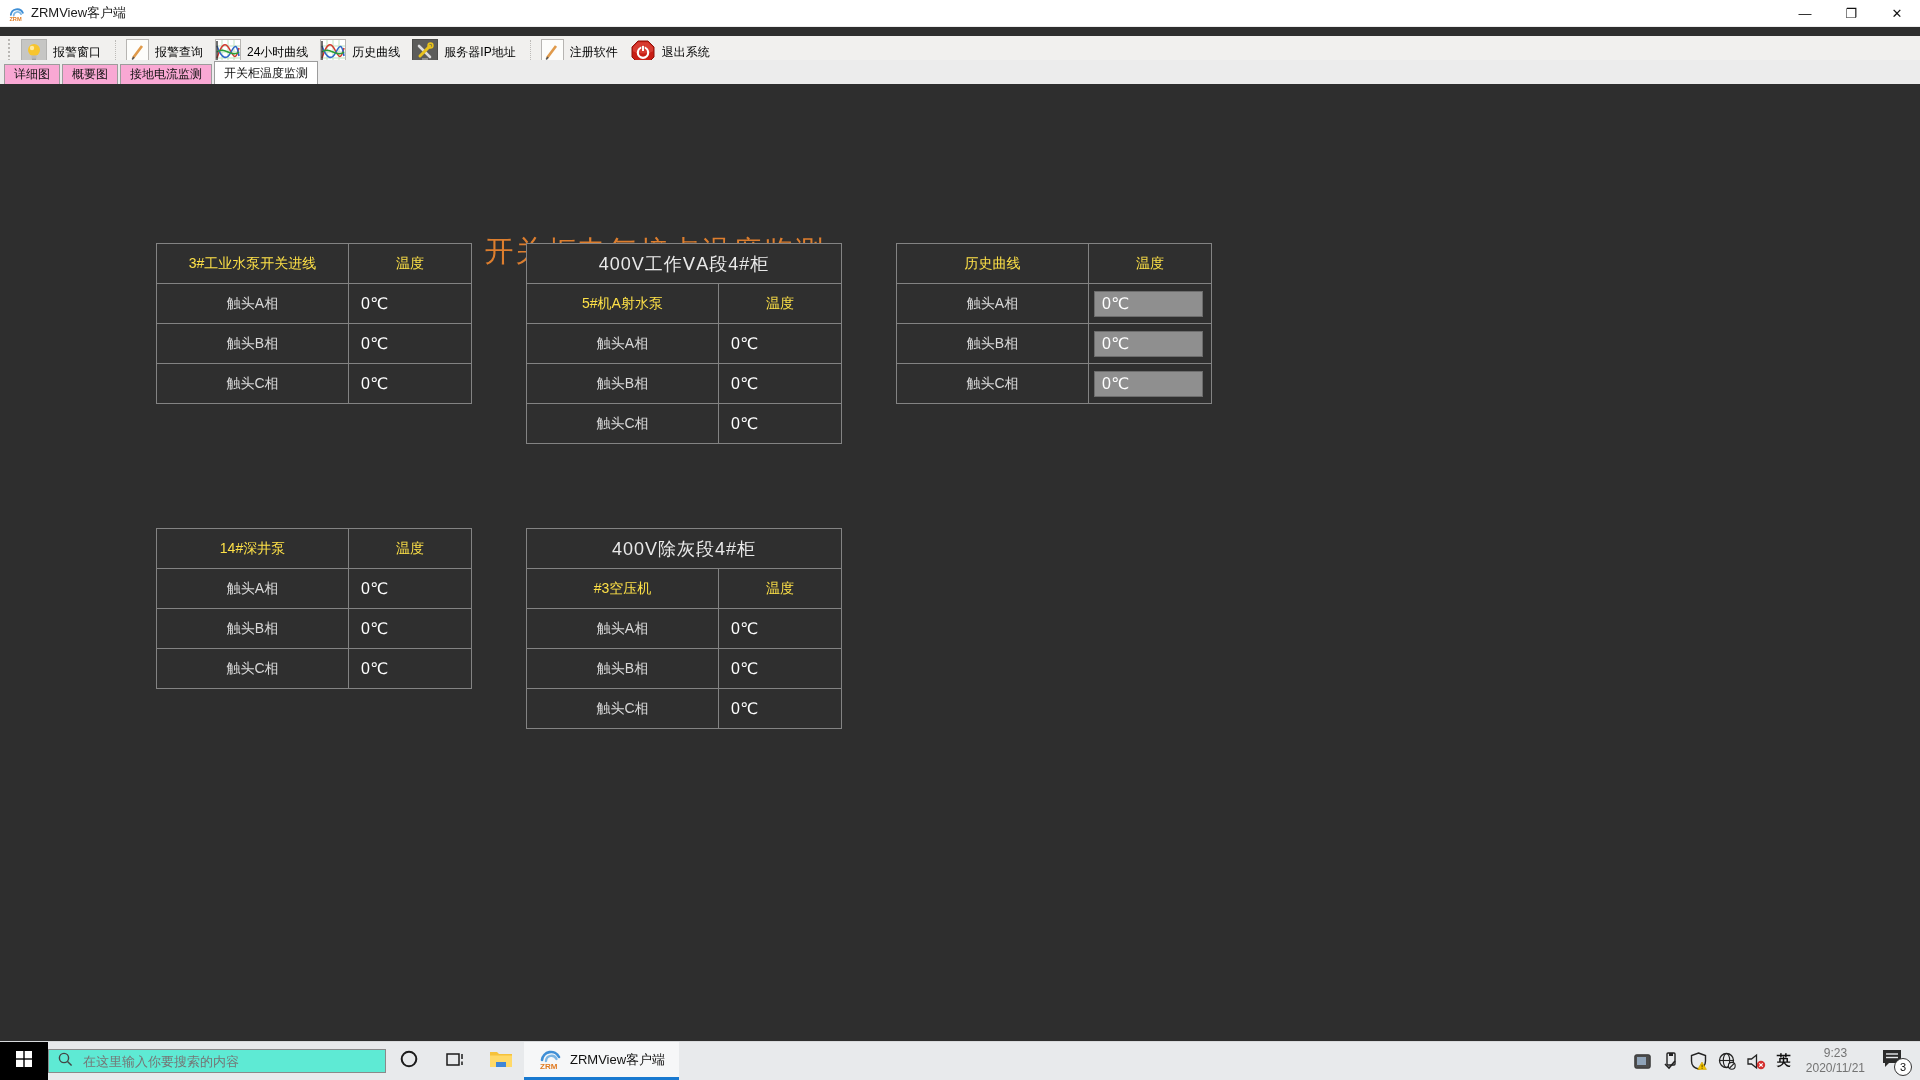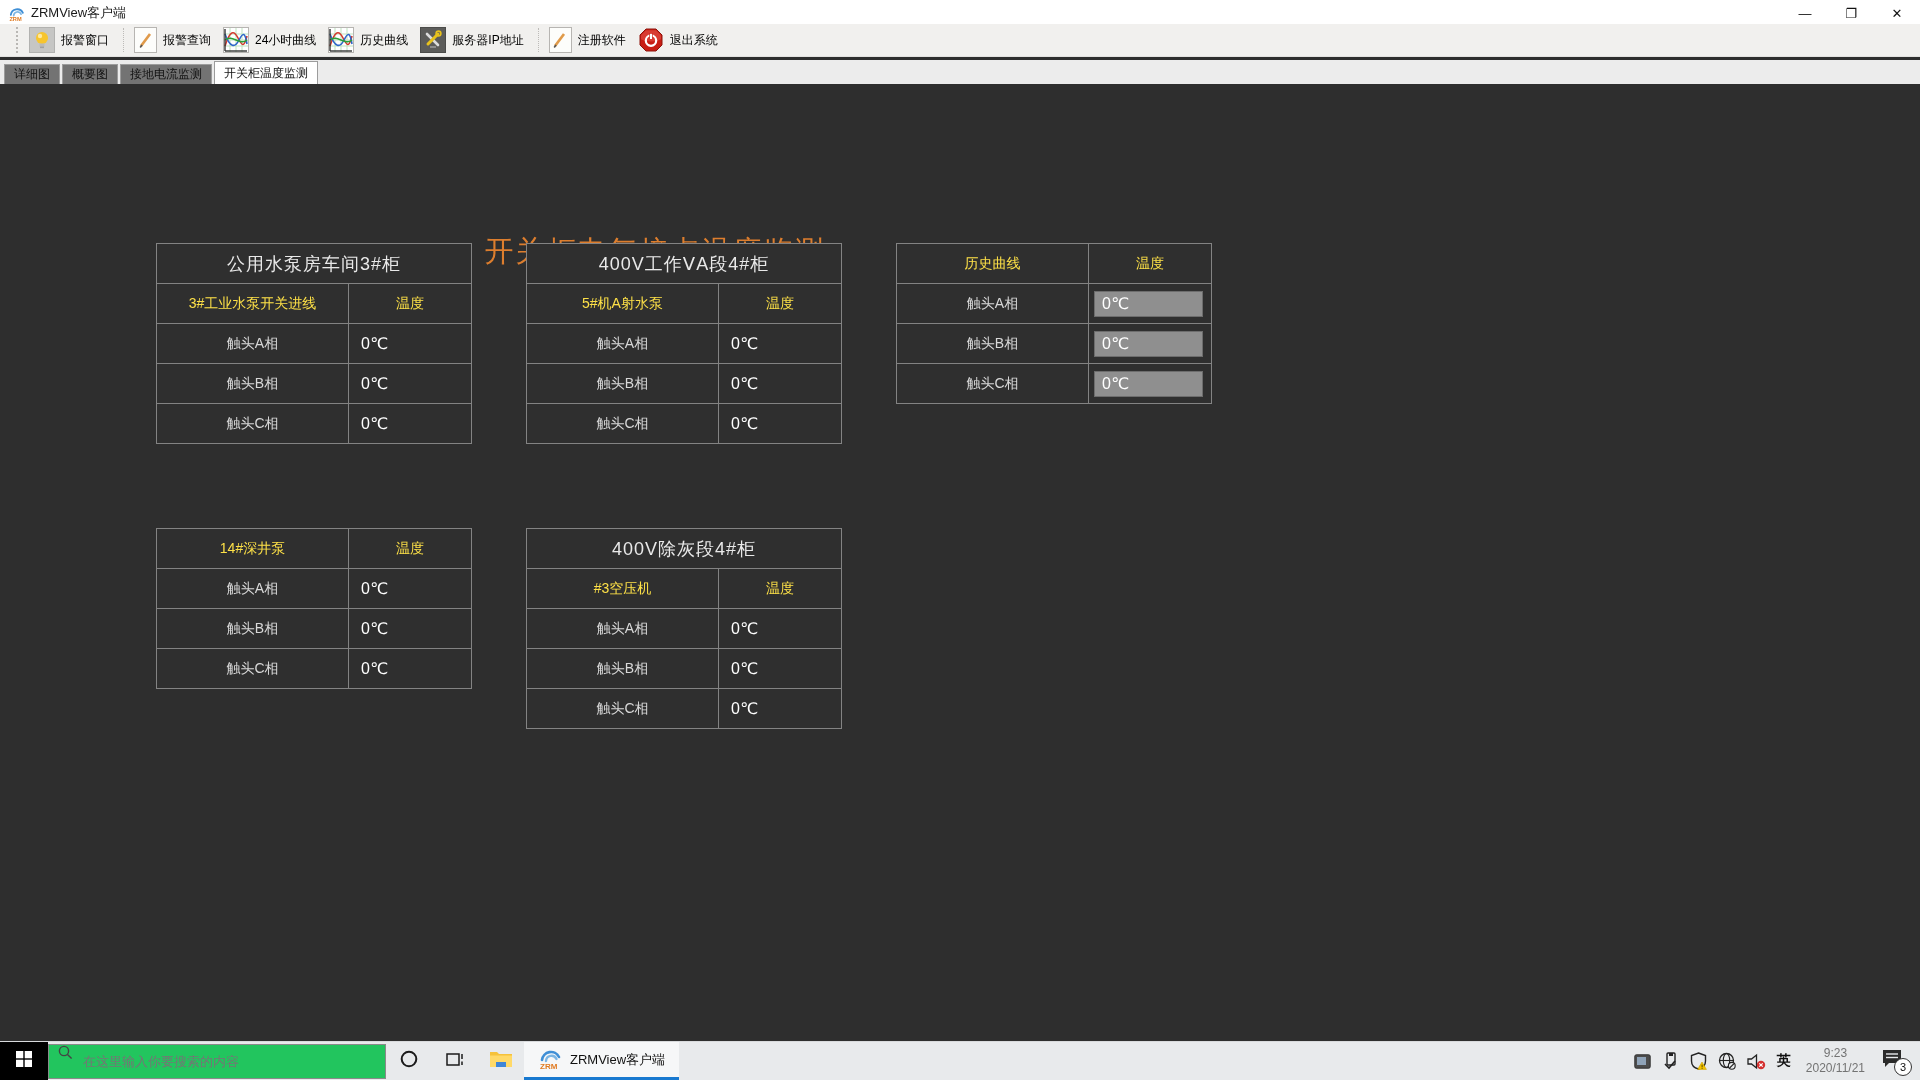"报警窗口" .toolbar { padding-left: 12px -> 4px; top: 24px -> 36px }
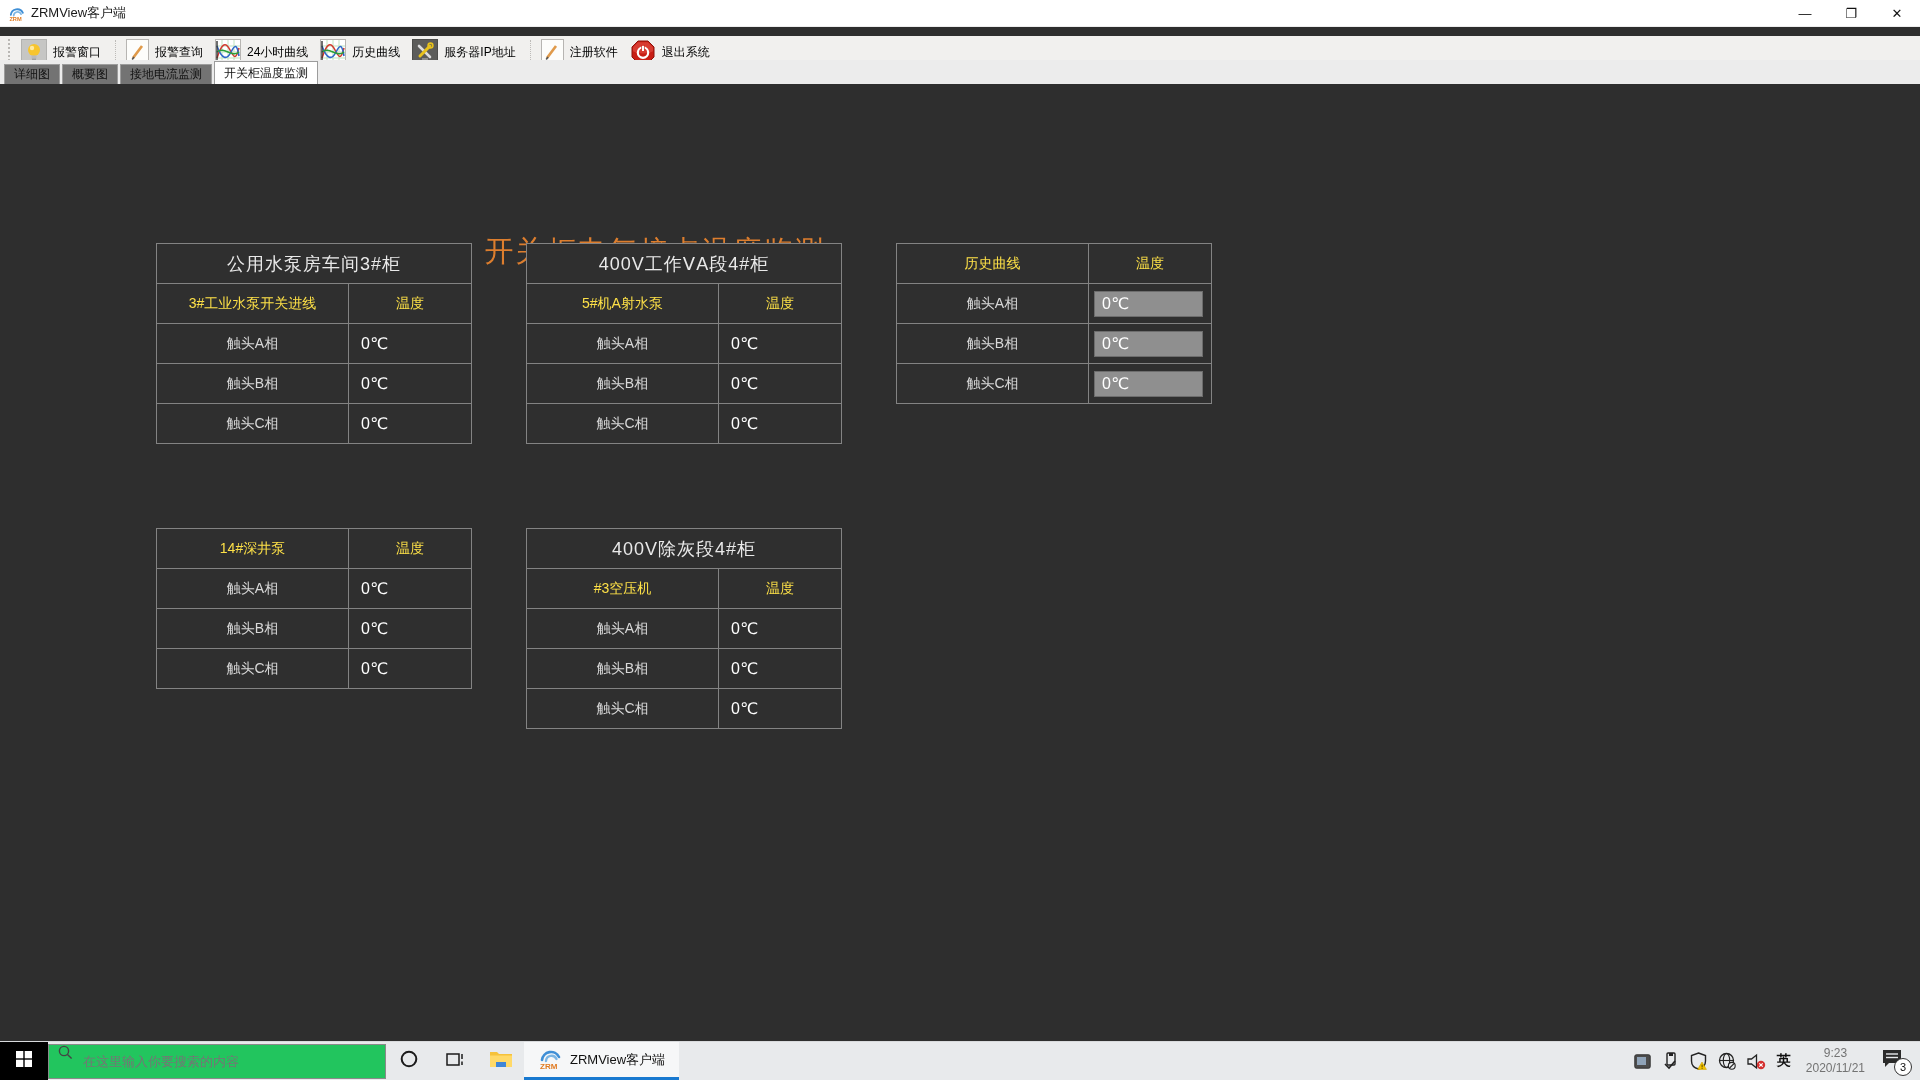"详细图" .tab { background: #737373 -> #f9a8d4 }
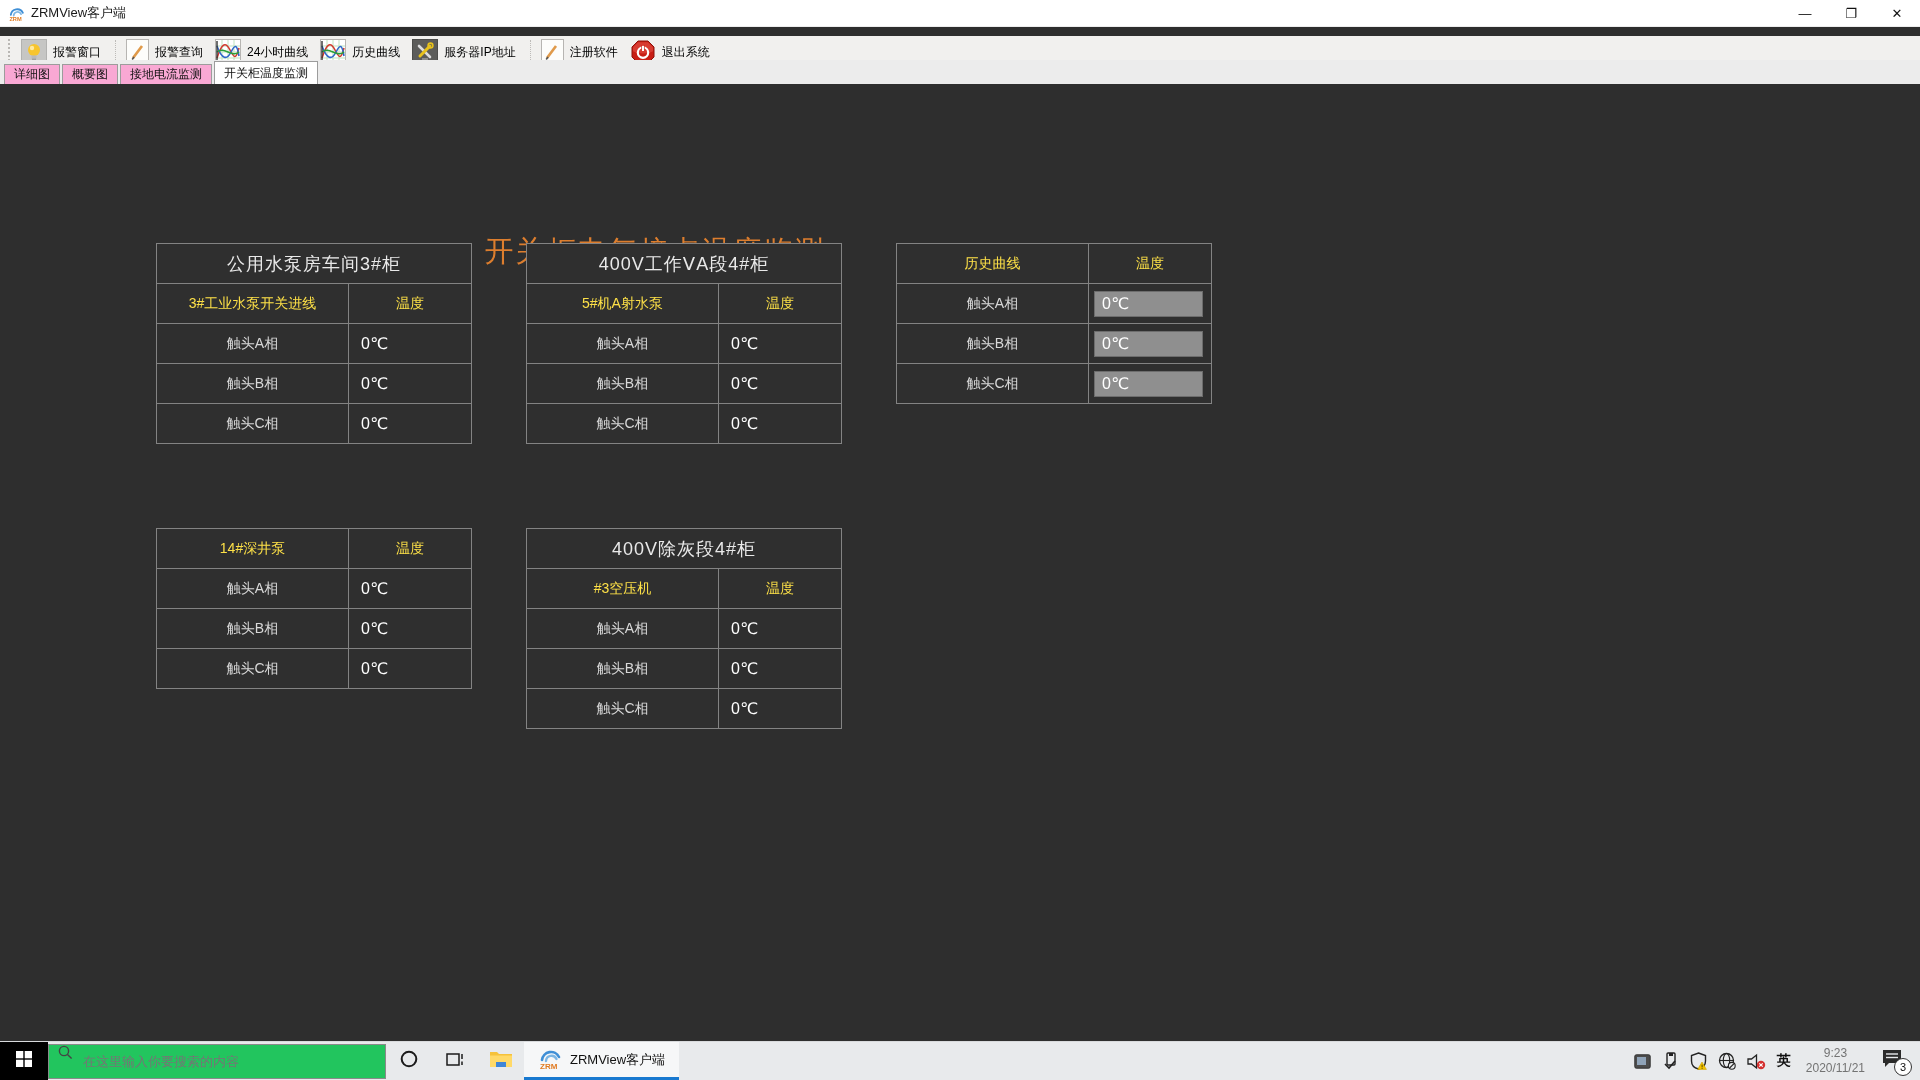"公用水泵房车间3#柜" div.cell { html: <div>公用水泵房车间3#柜</div> -> none }
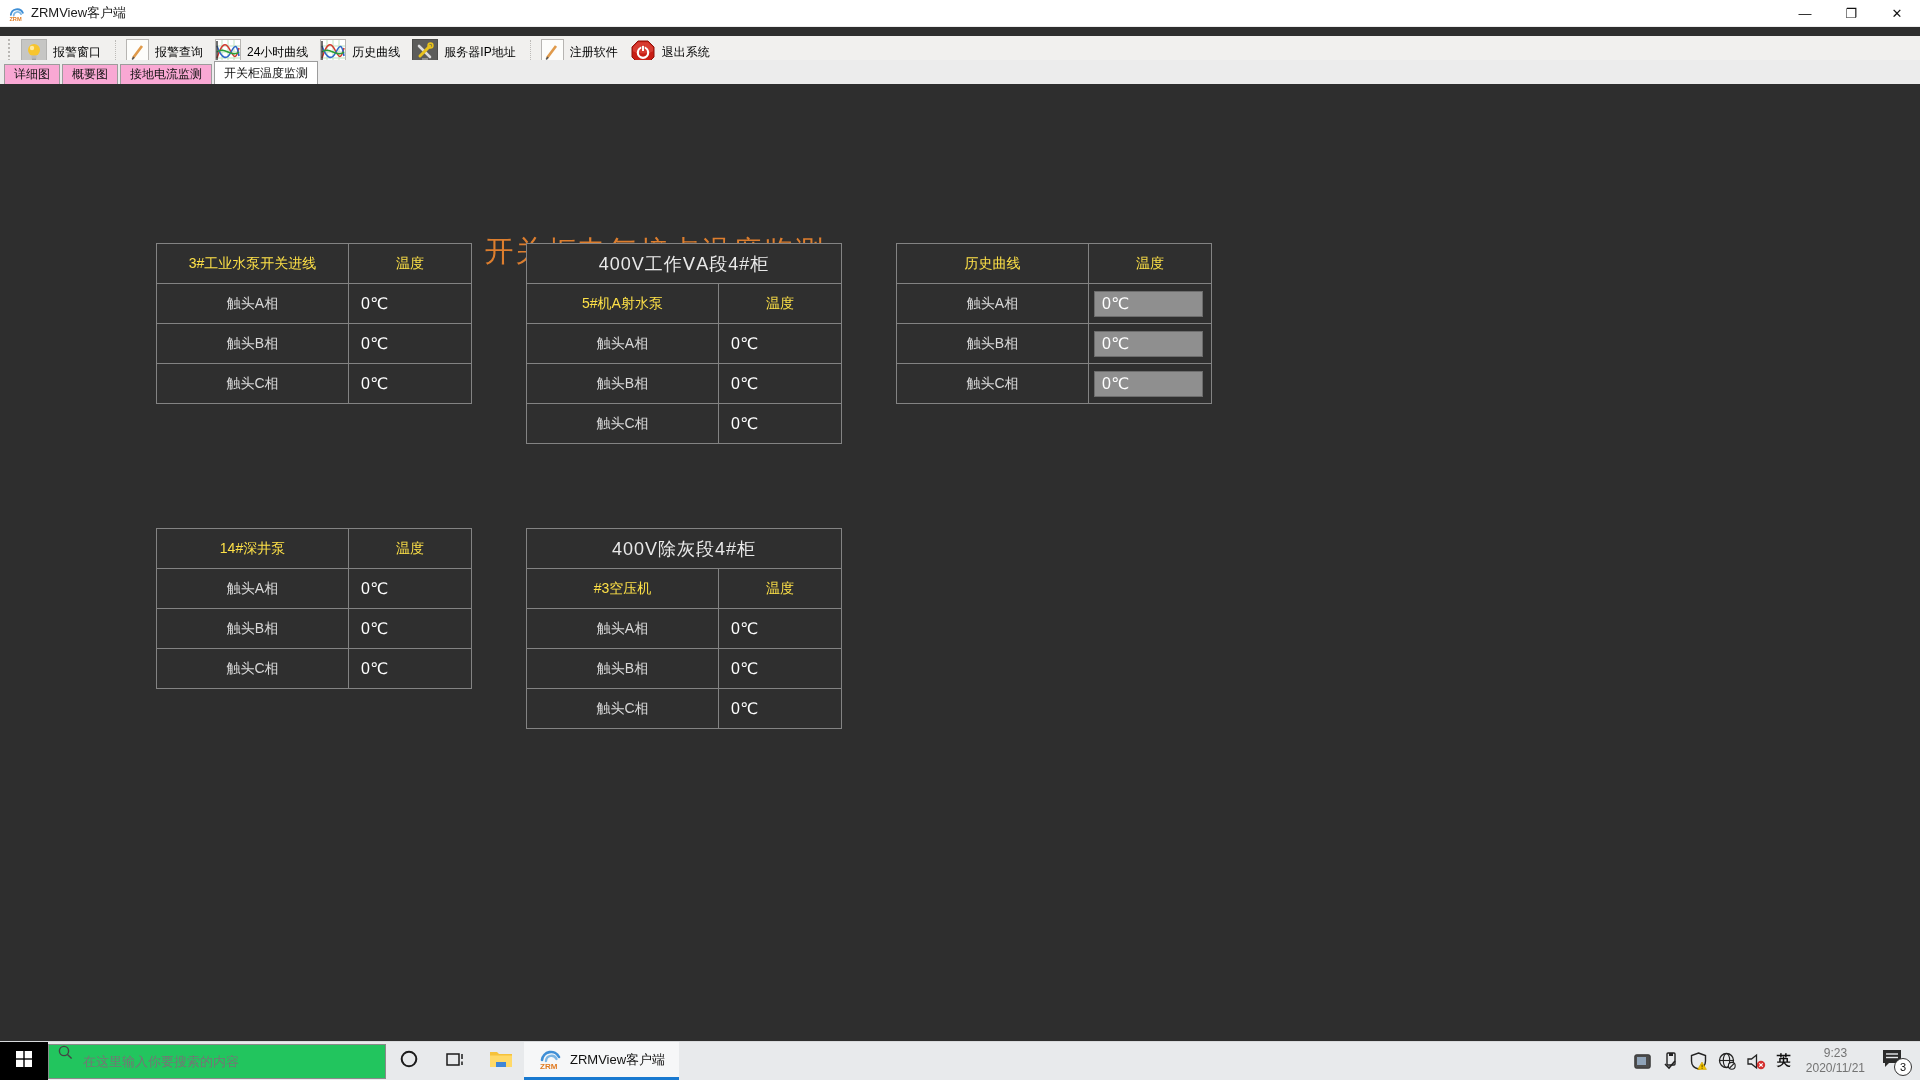"在这里输入你要搜索的内容" .searchbox { align-items: none -> center; background: #22c55e -> #5eead4; height: 35px -> 24px }
